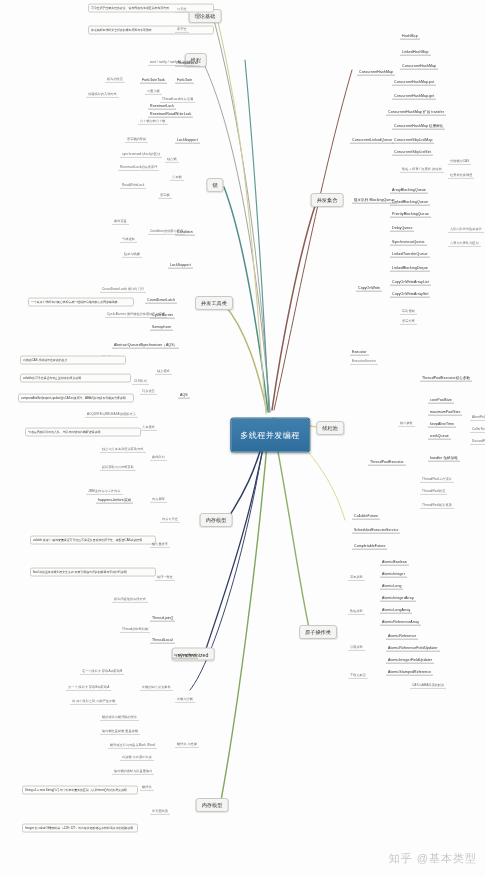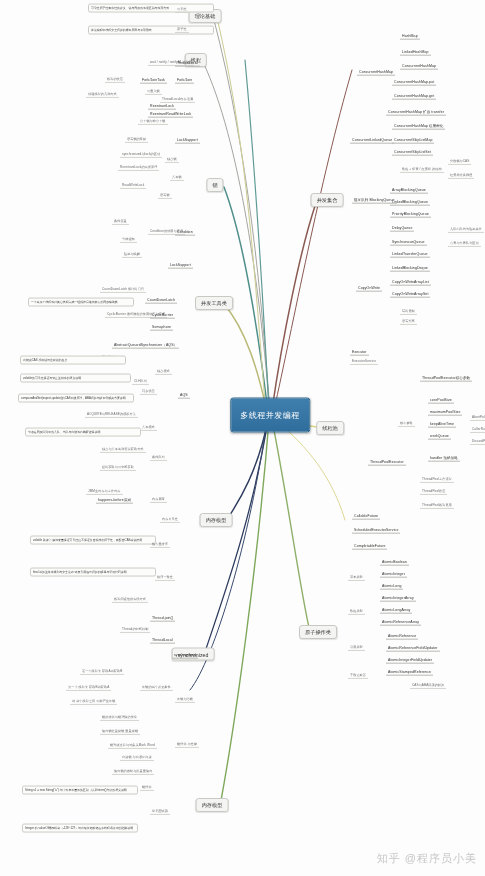"多线程并发编程" .root { margin-top: none -> 20px }
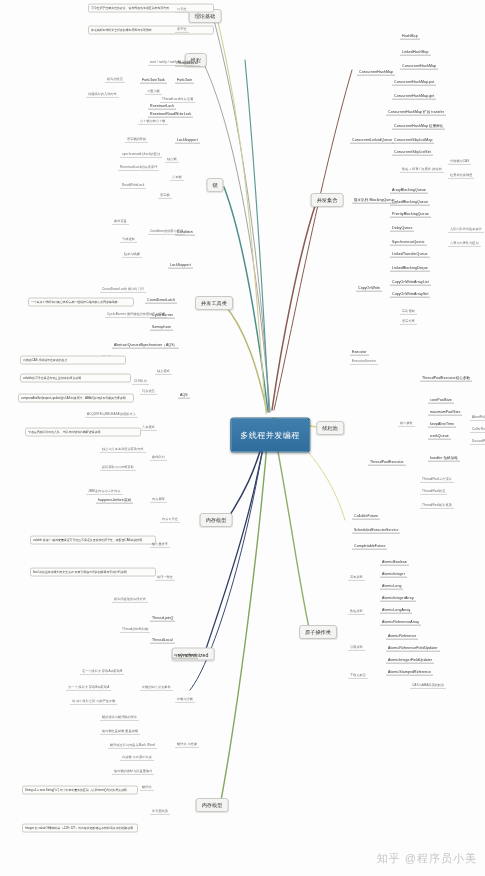"知乎 @程序员小美" div.watermark { text: @程序员小美 -> @基本类型 }
